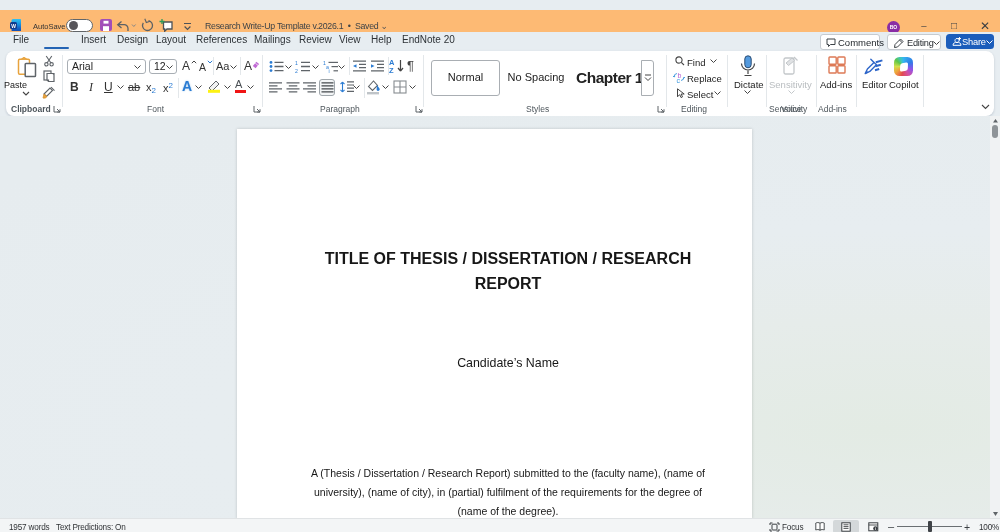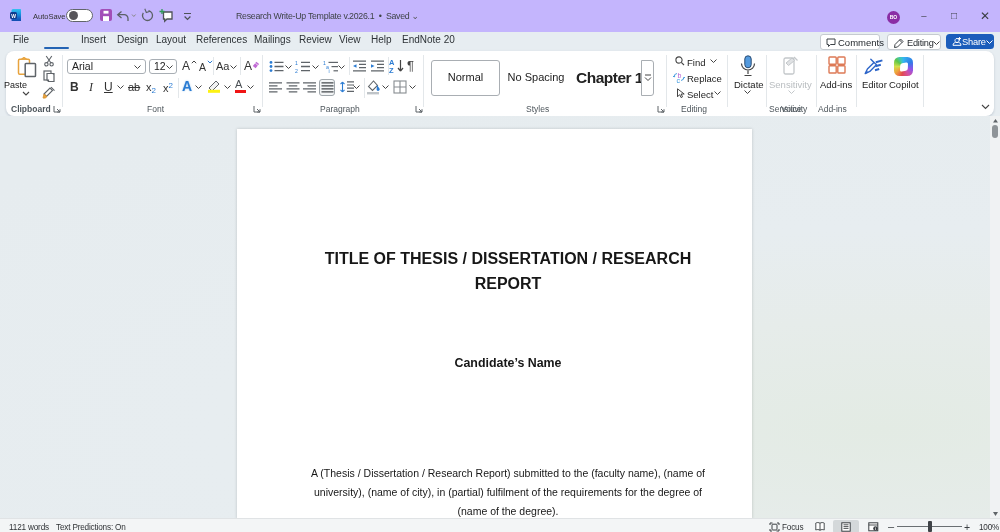"AutoSave" #titlebar { background: #c4b5fd -> #fdba74; top: 0 -> 10px }
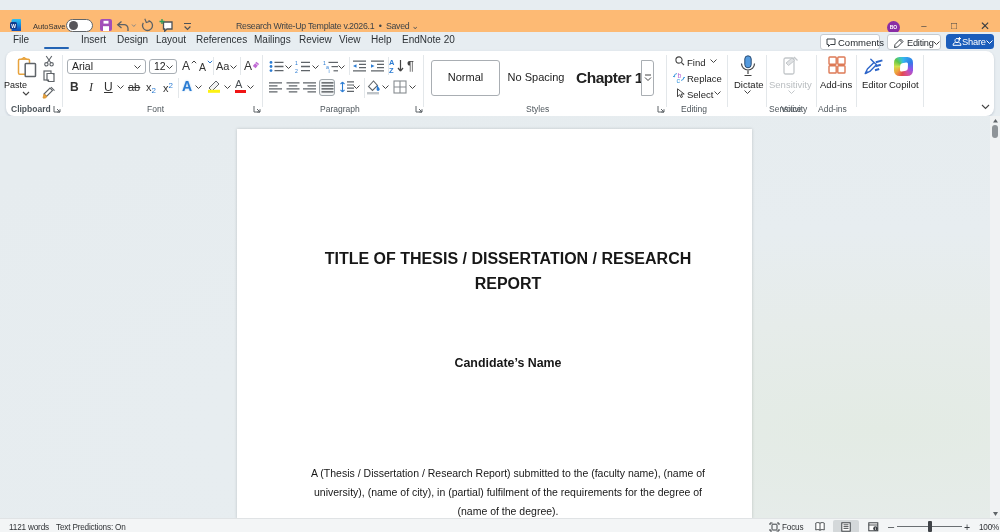"Research Write-Up Template v.2026.1 •" .titletext { margin-left: 31px -> none }
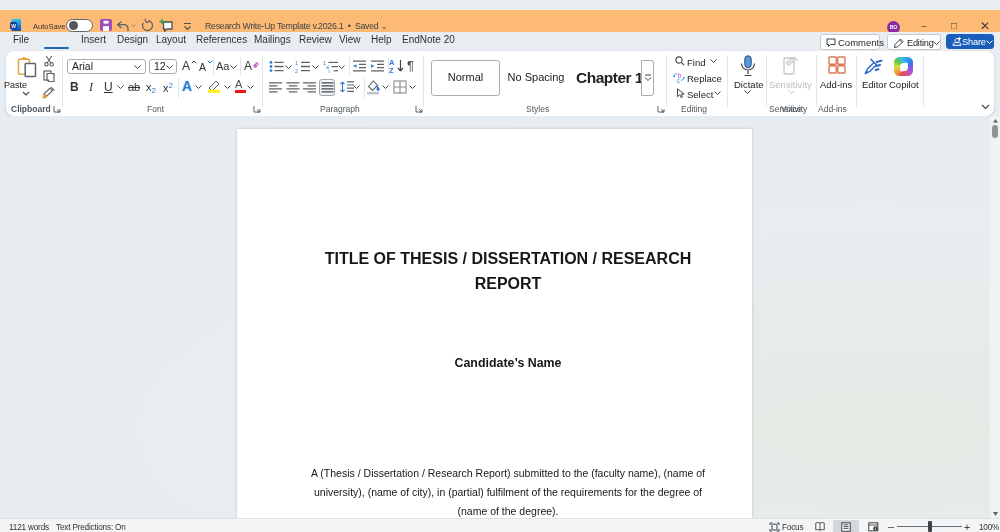"Candidate’s Name" #dt2 { font-weight: bold -> normal }
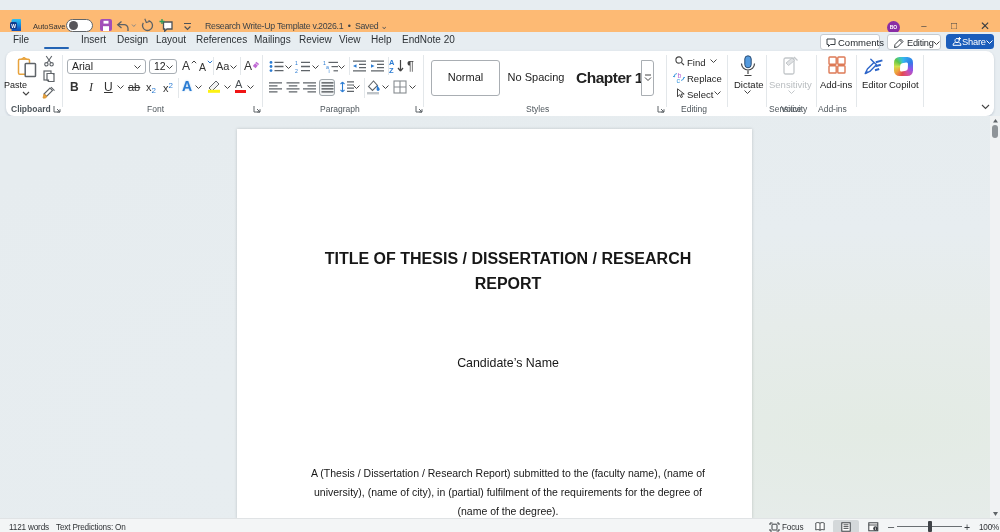"1121 words" div.abs { text: 1121 -> 1957 }
